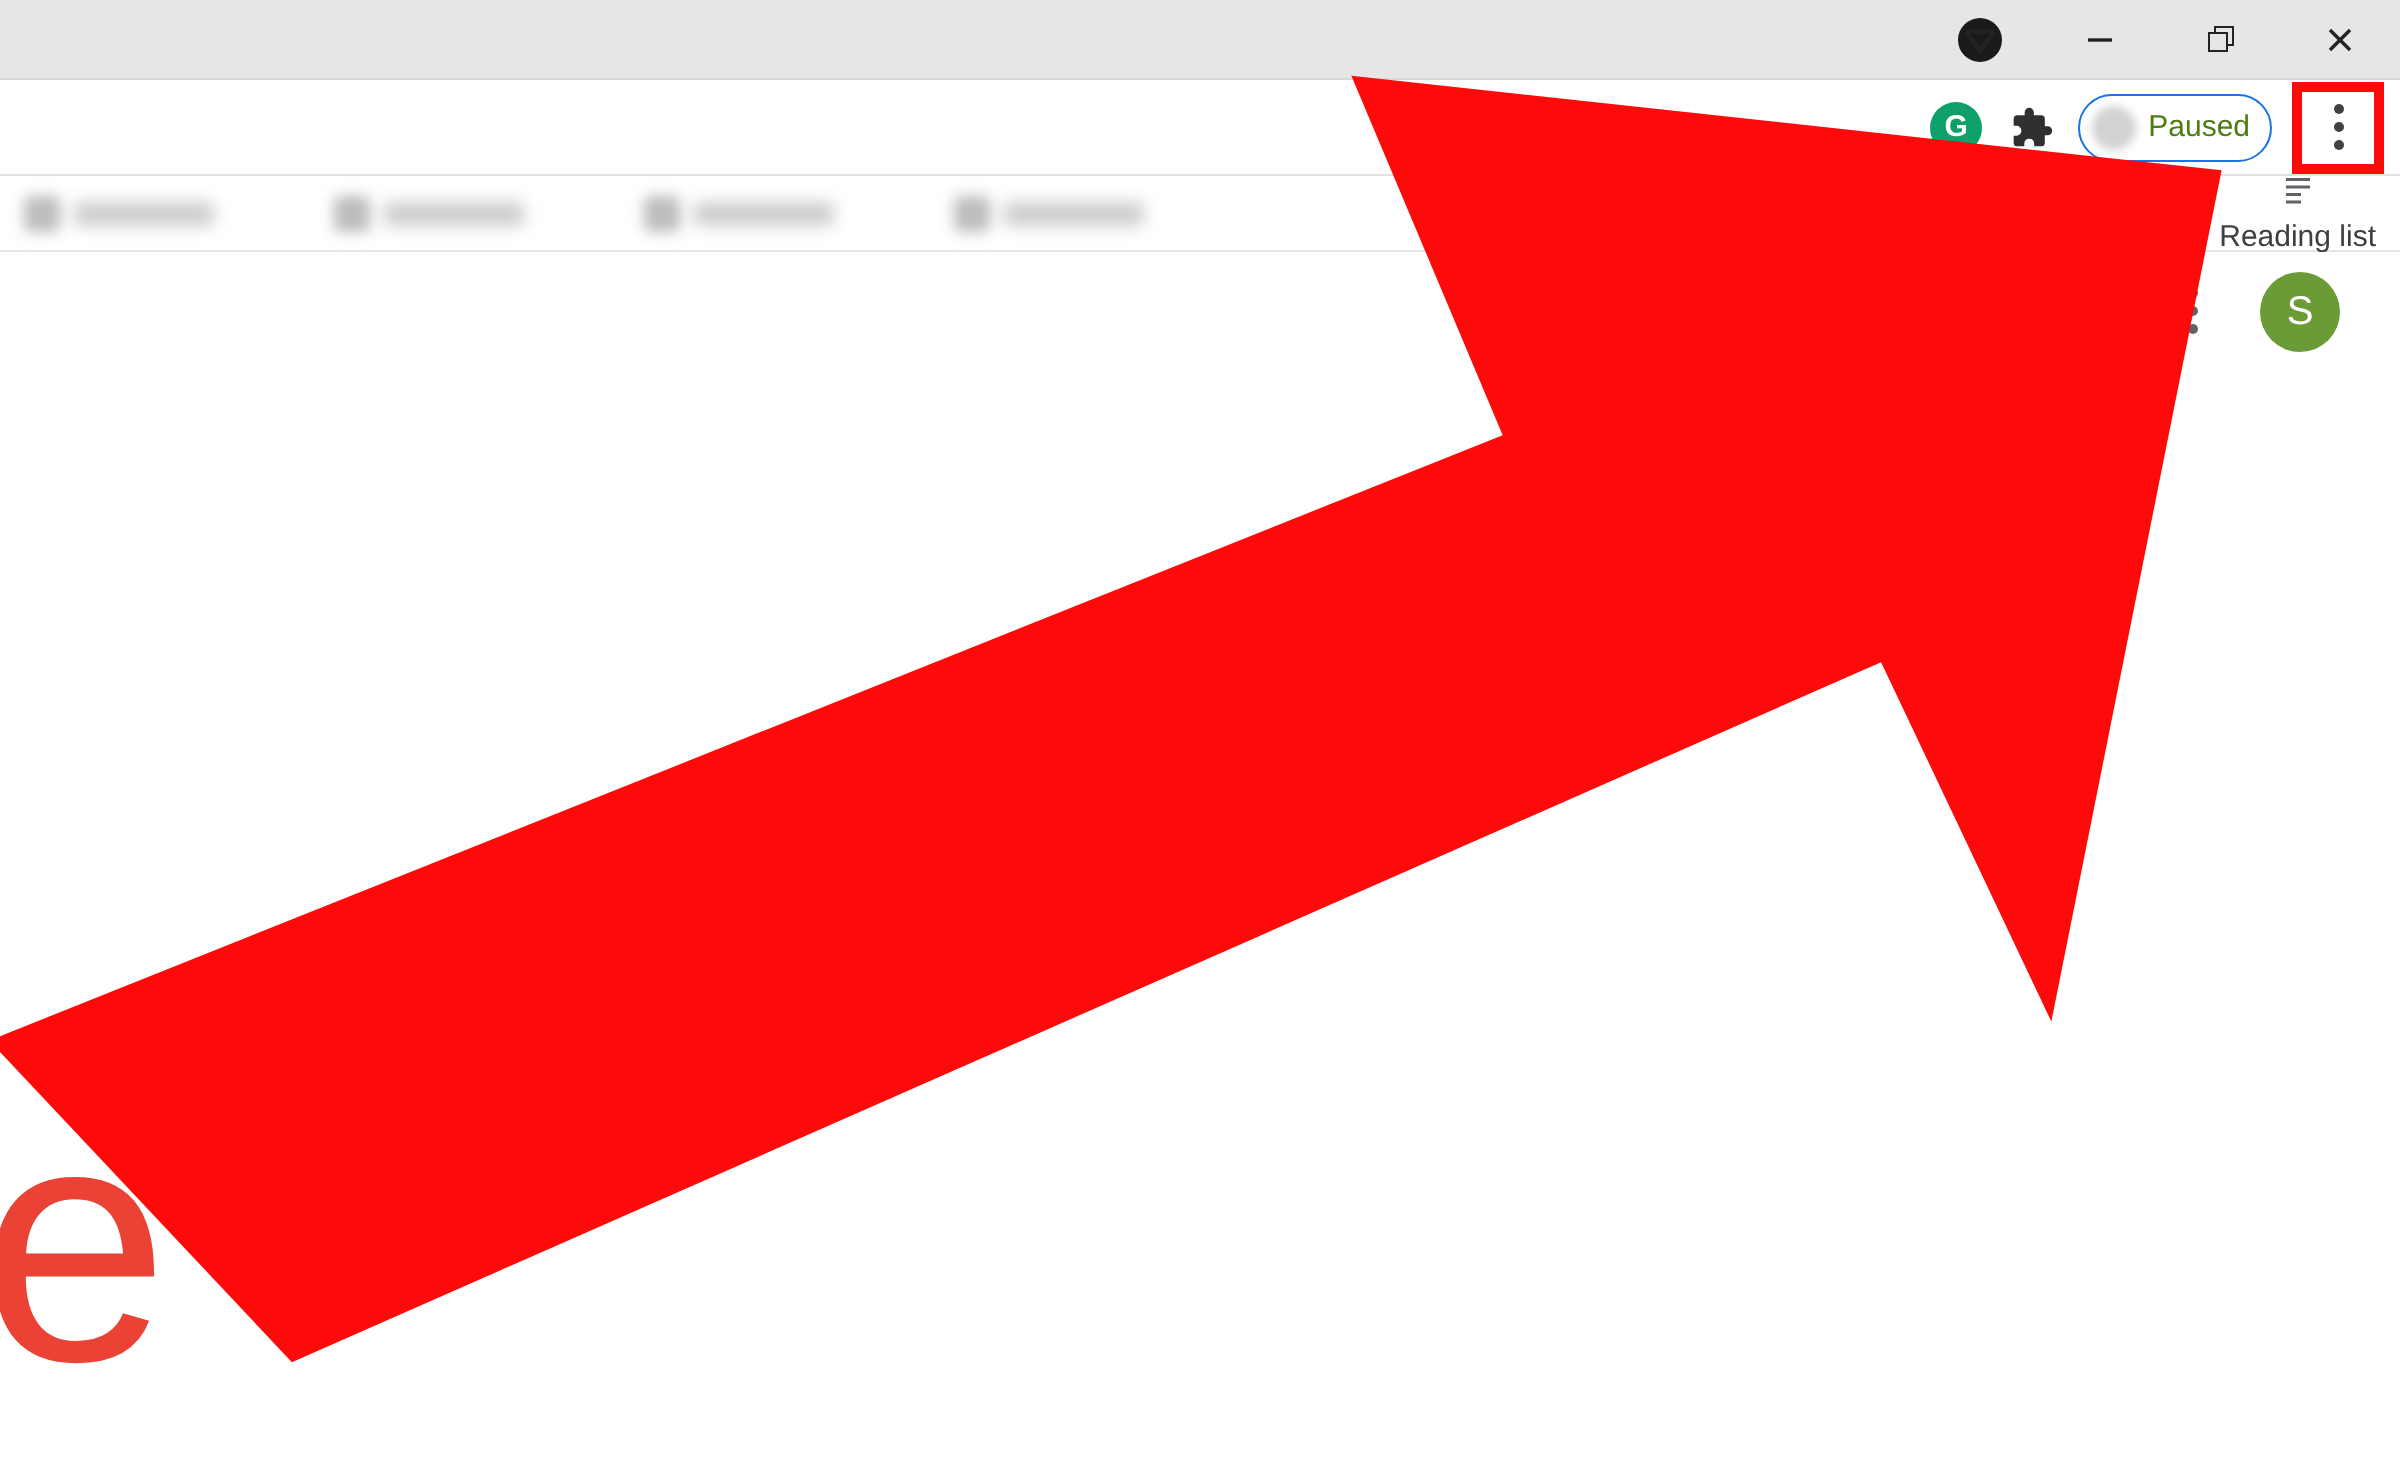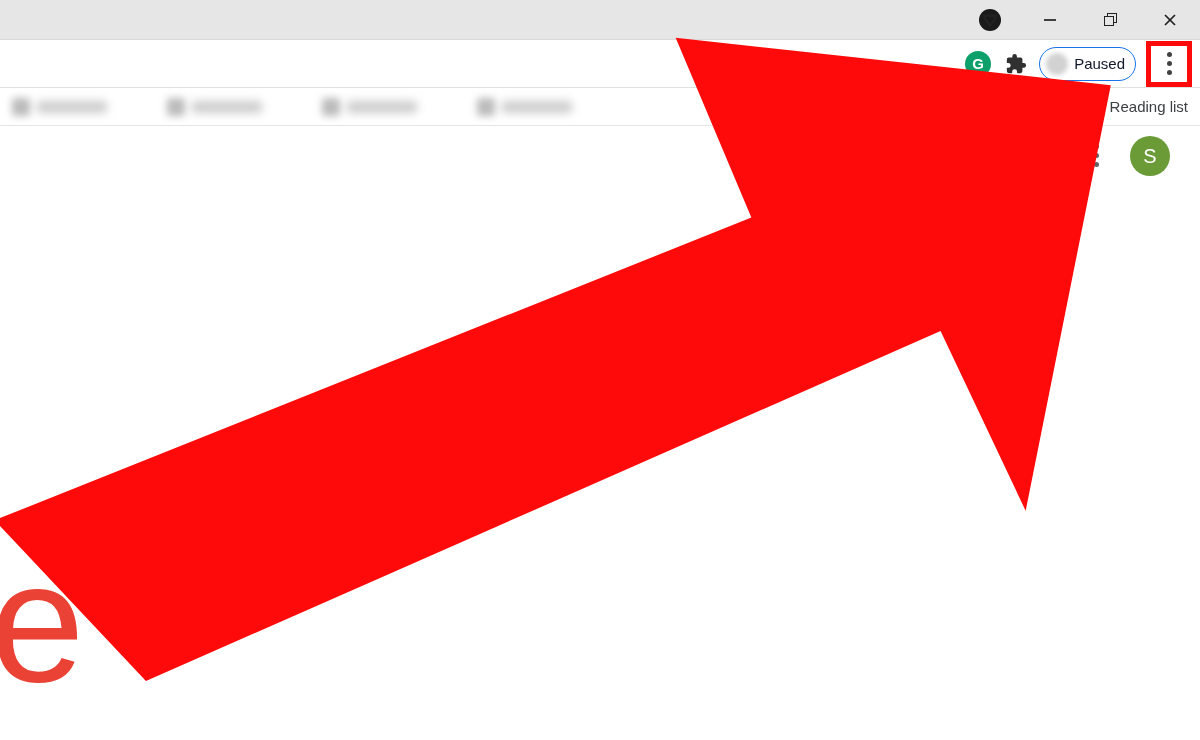"Paused" .profile-chip { color: #0f172a -> #4d7c0f }
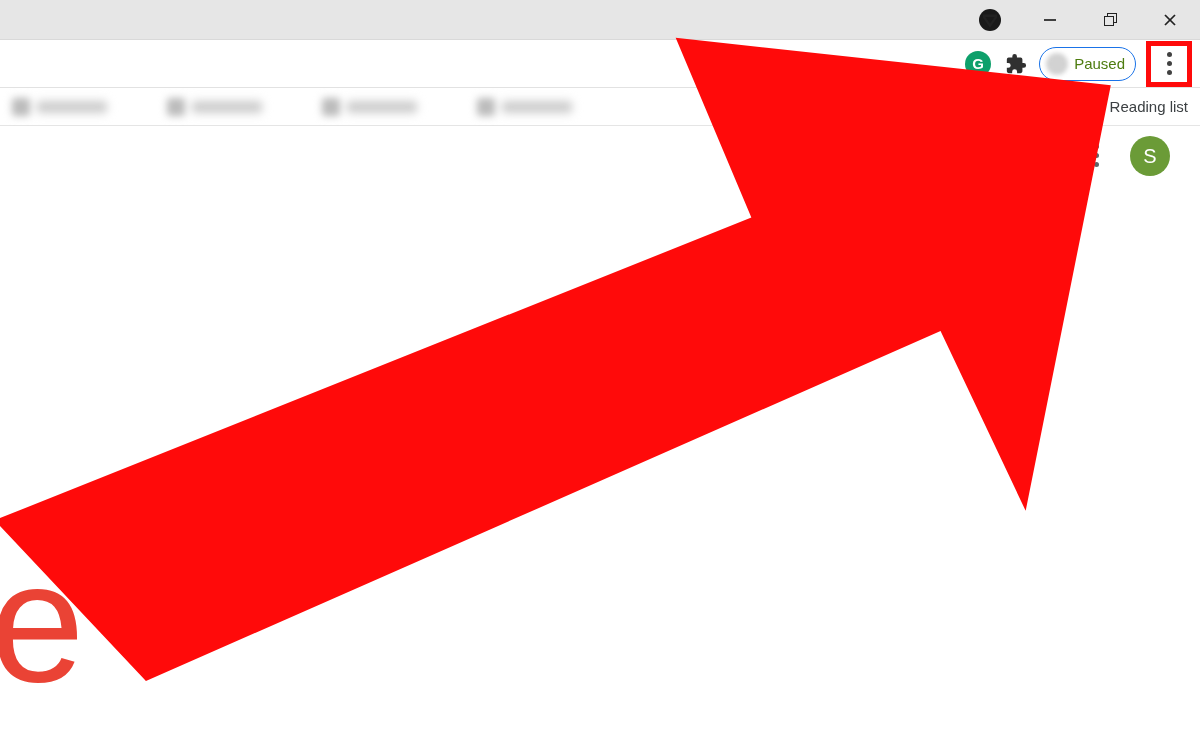"Reading list" .reading-list { flex-direction: none -> column }
